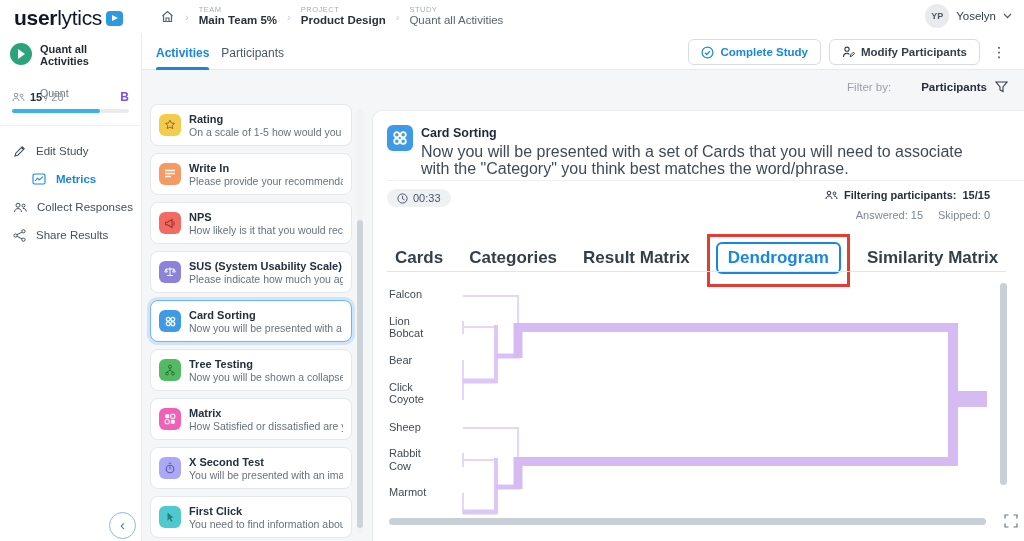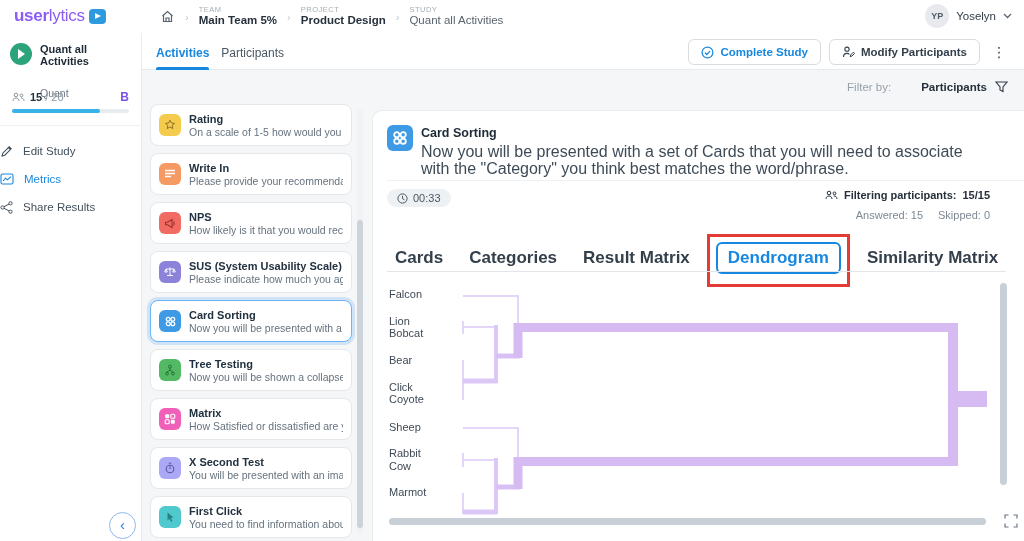"user" .logo { color: #8b5cf6 -> #0f172a; font-size: 17px -> 21px }
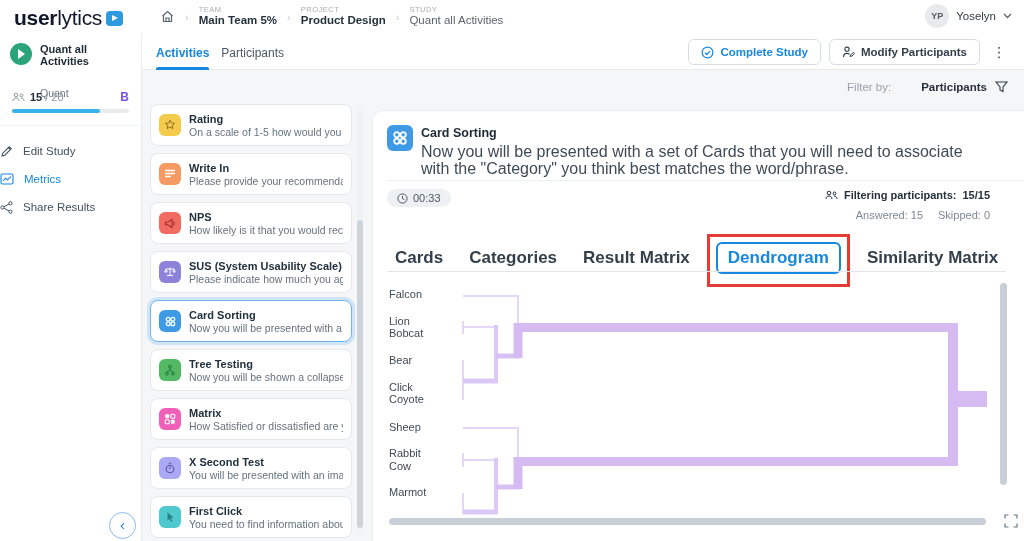"Edit Study" .nav-item { padding-left: 0 -> 13px }
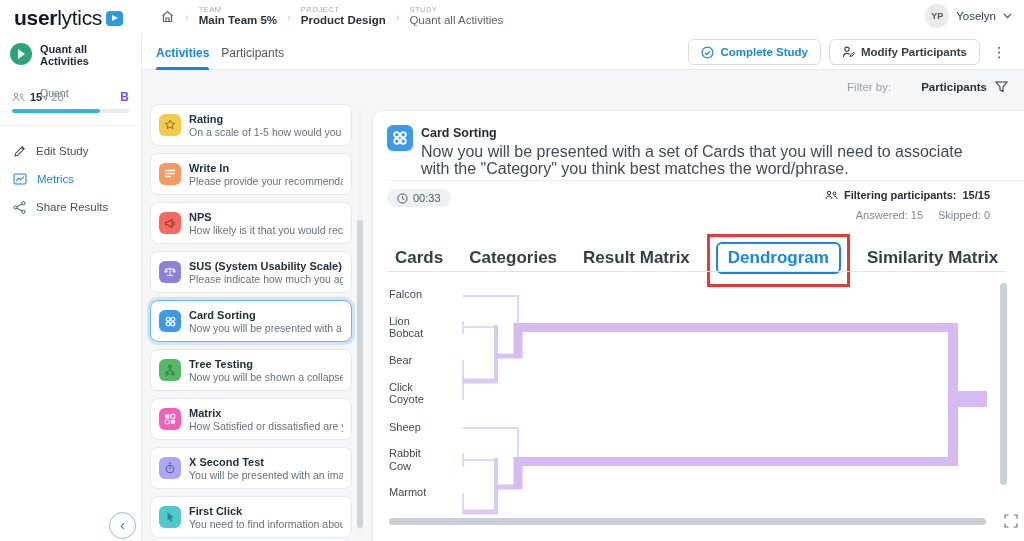"Metrics" .nav-item.active { font-weight: normal -> bold; margin-left: none -> 19px }
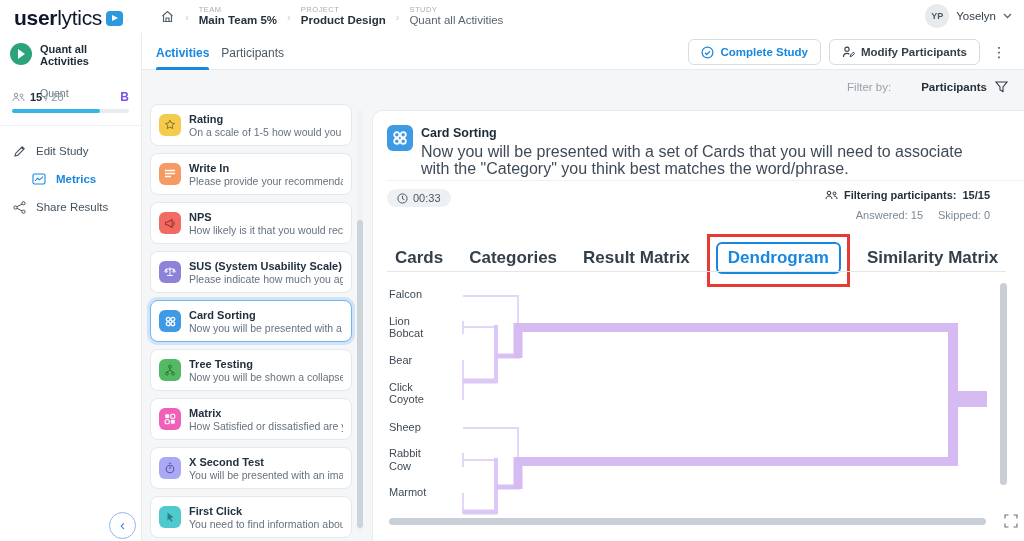"Collect Responses" div.nav-item { html: none -> <div> <svg> <circle></circle> <path></path> <circle></circle> <path></path> </svg> <span>Collect Responses</span> </div> }
